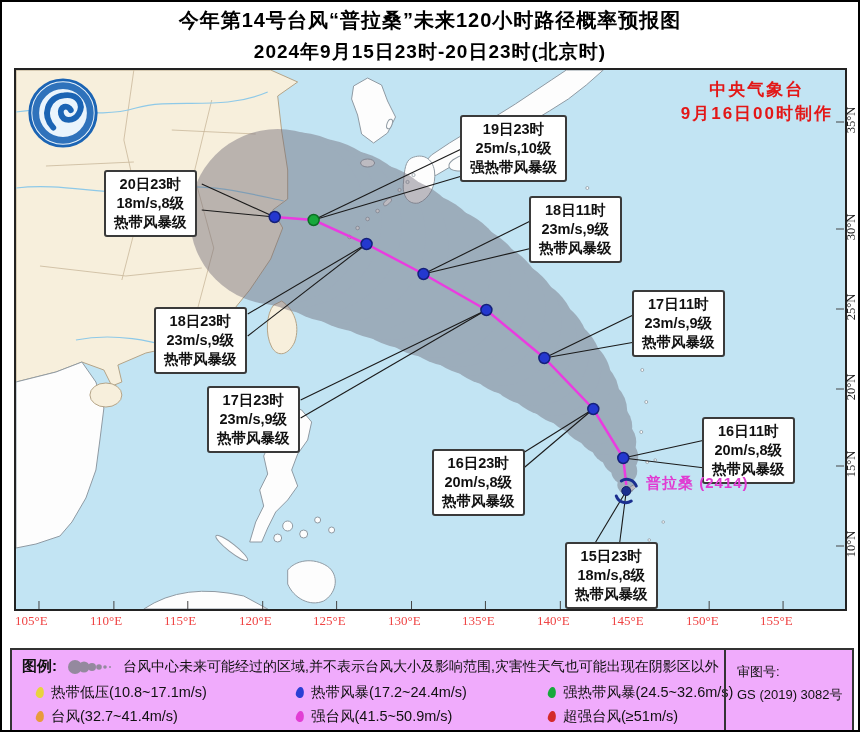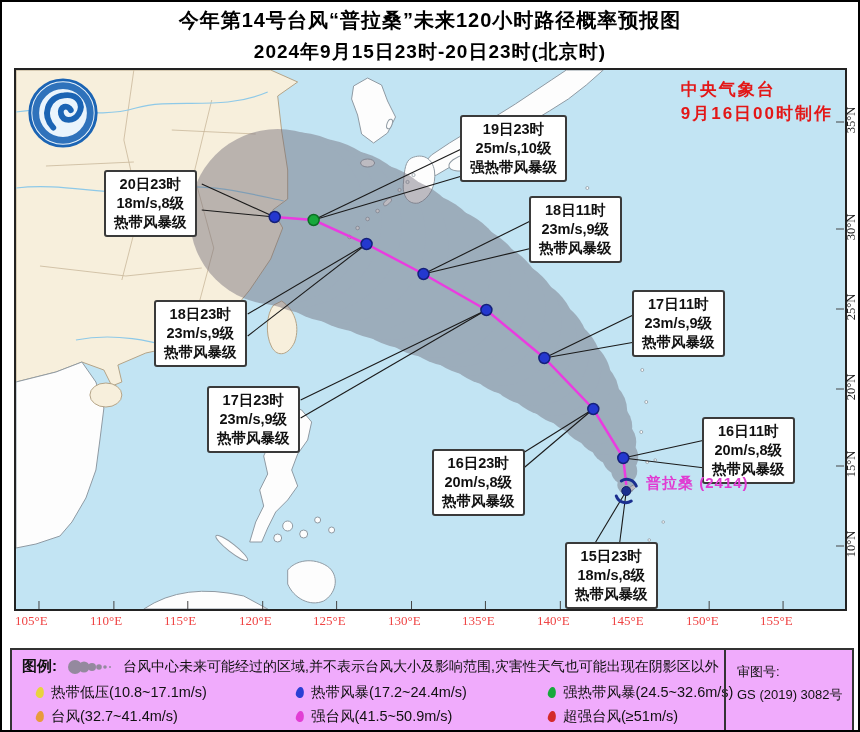"中央气象台" .maker { text-align: left -> center }
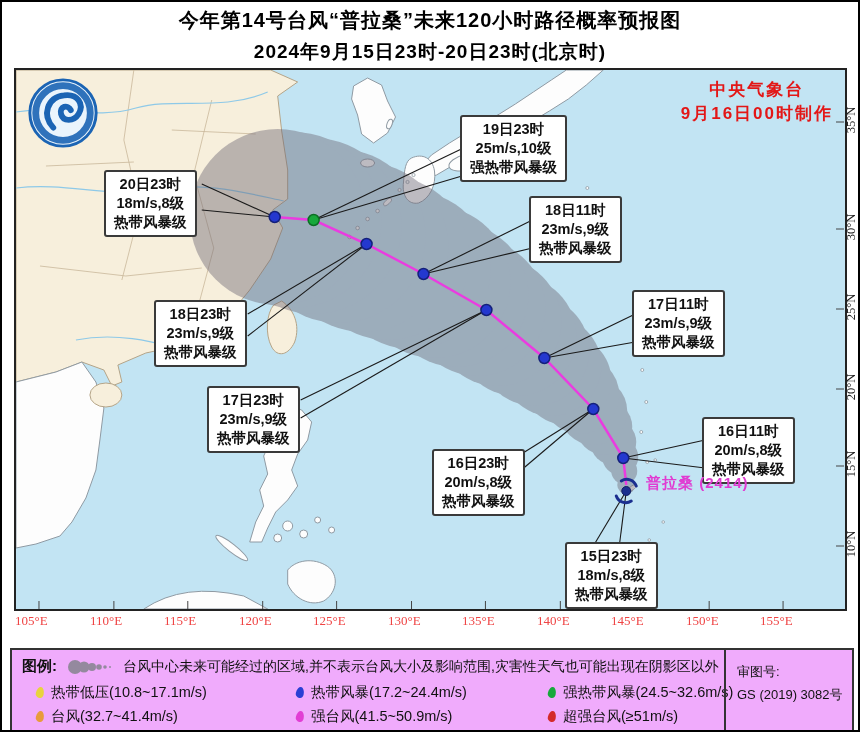"18日23时" div.plabel { top: 230px -> 237px }
